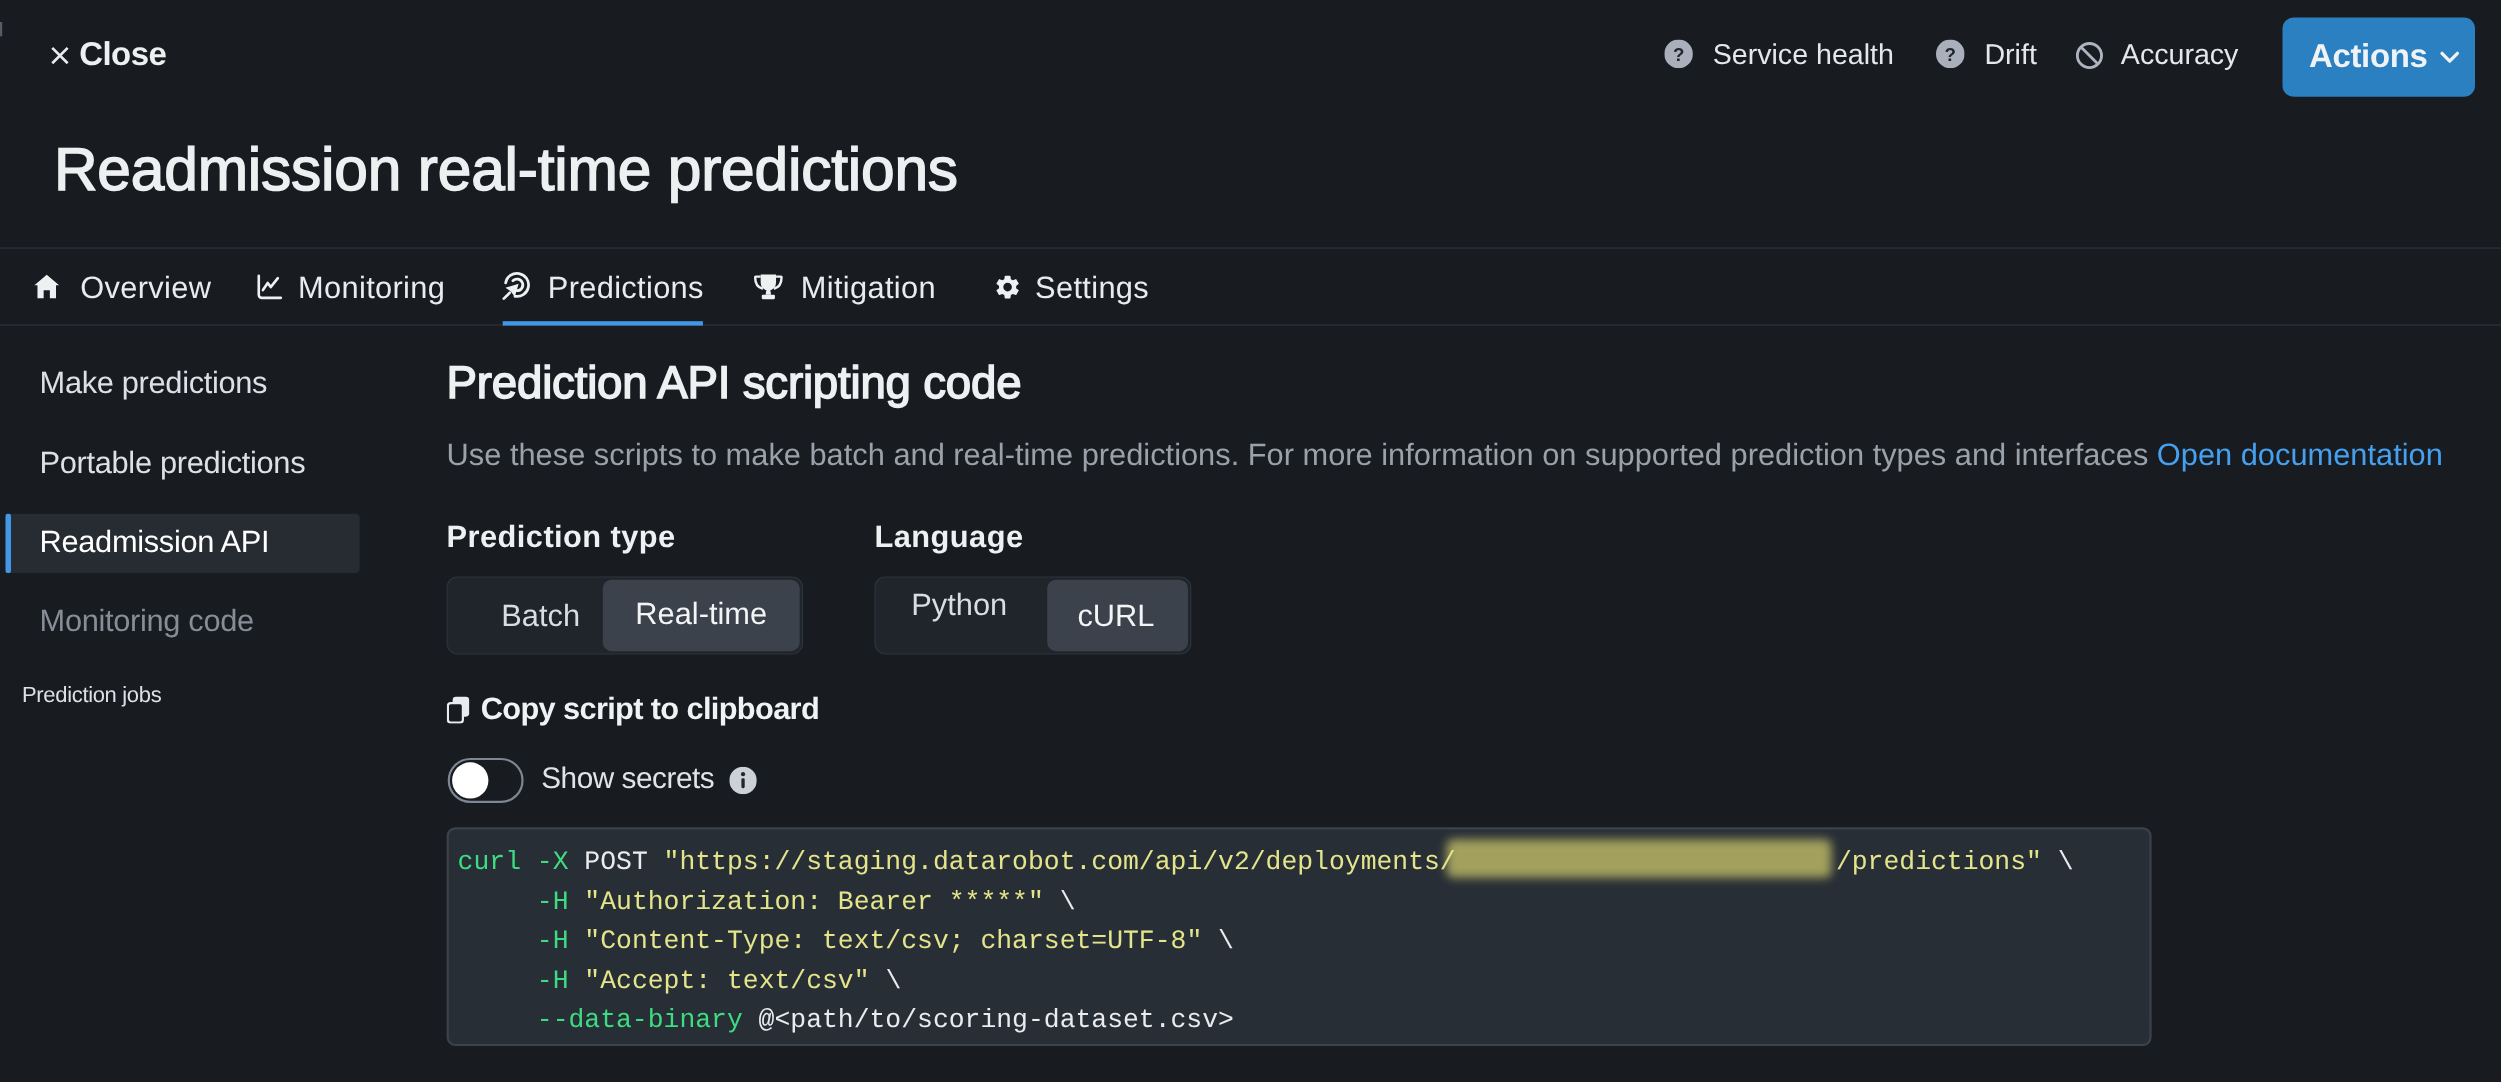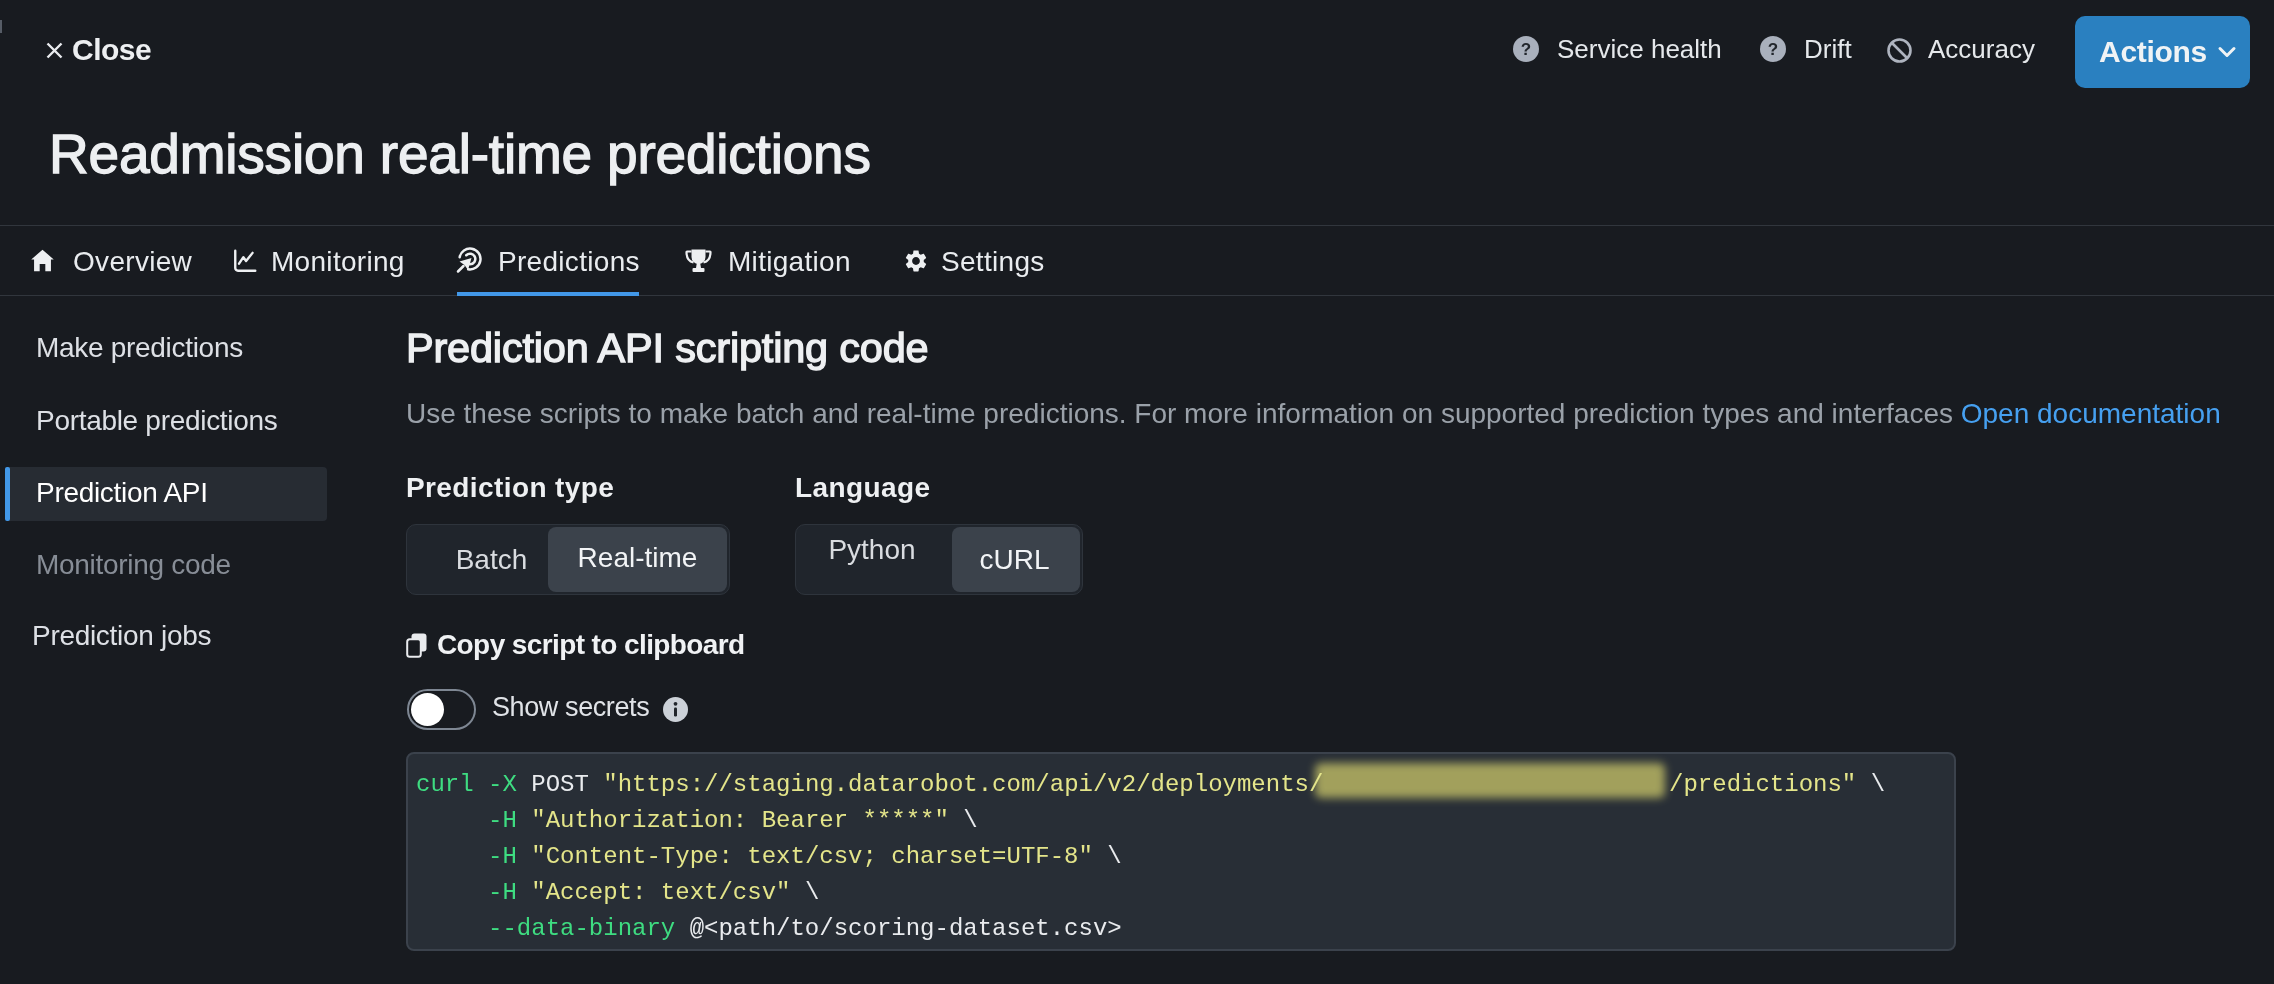"Prediction API" div.abs { text: Prediction -> Readmission }
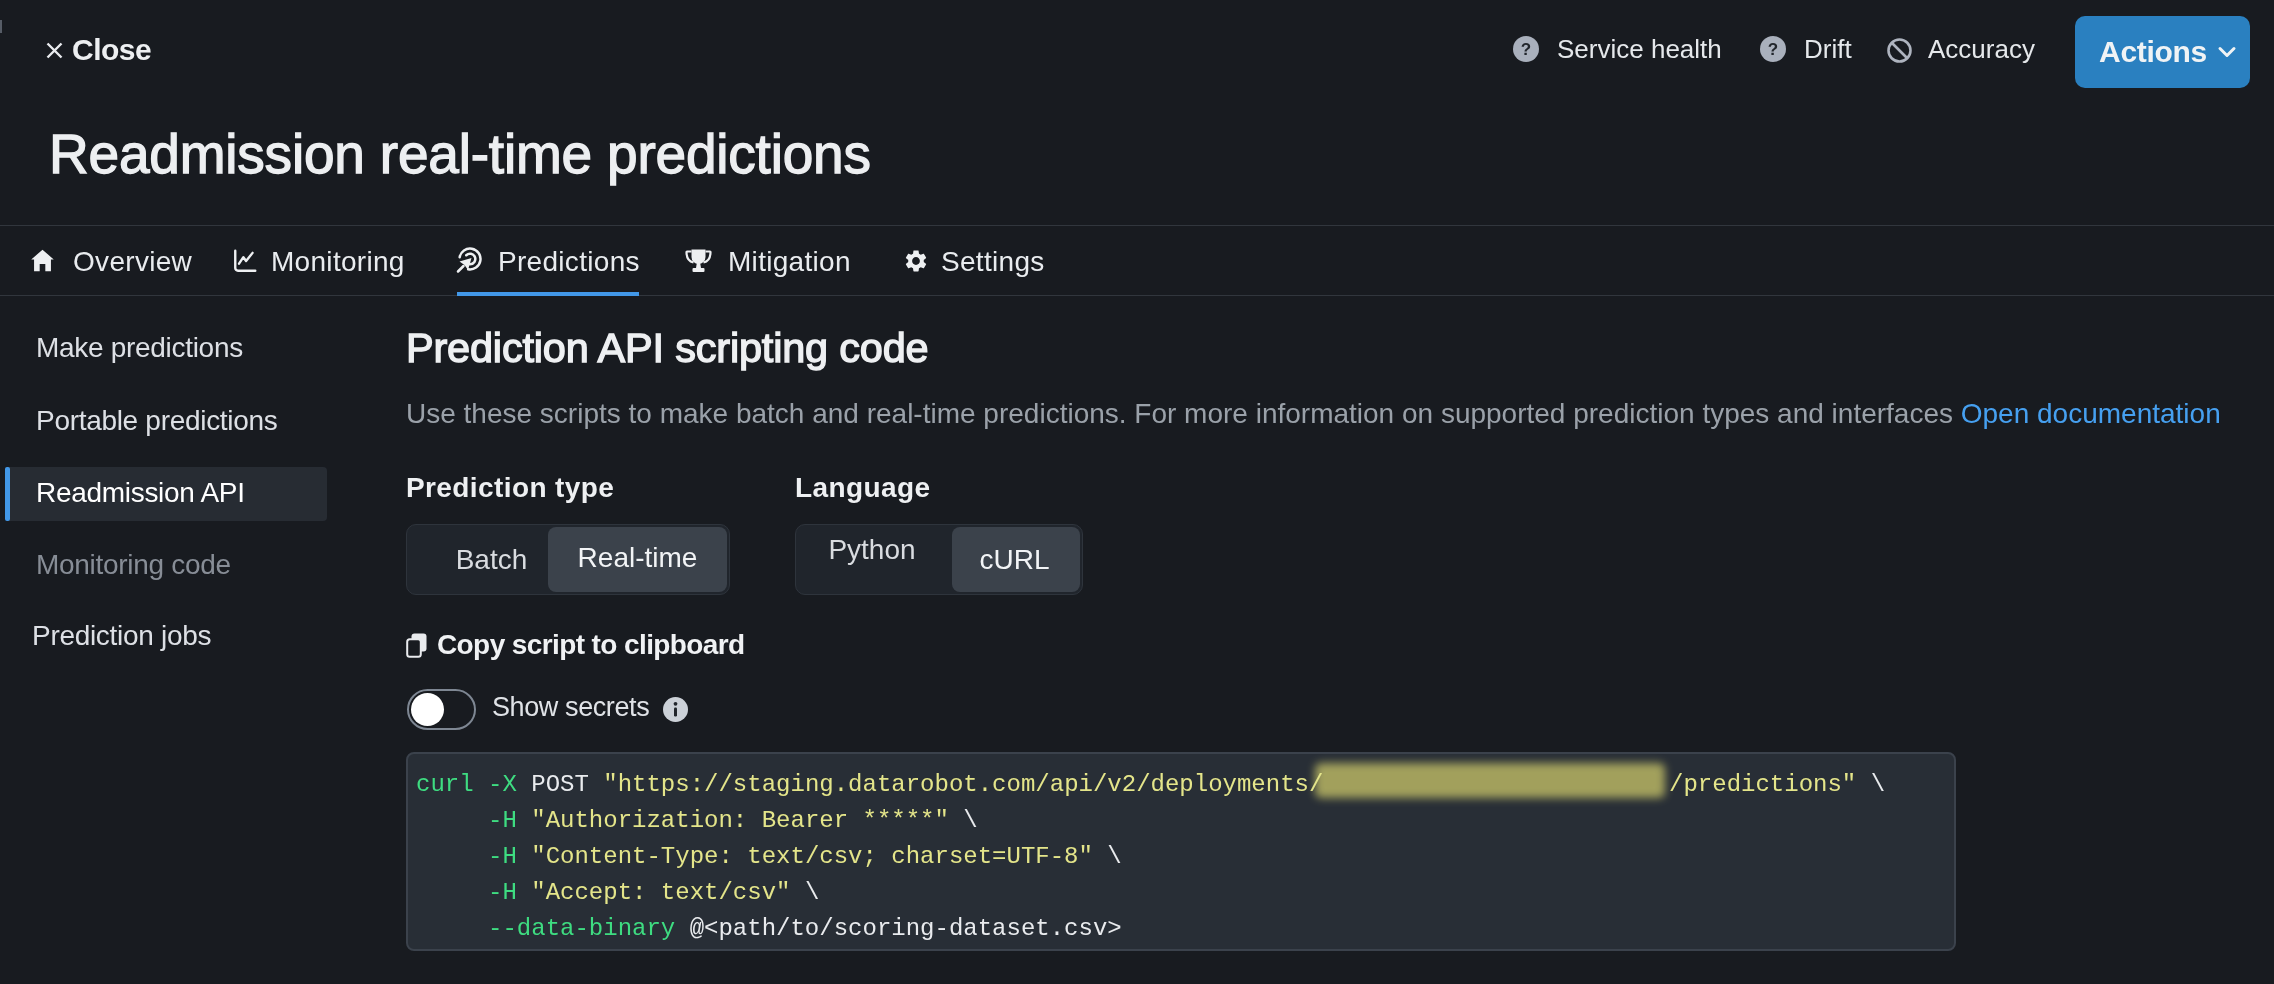"Prediction jobs" div.abs { font-size: 28px -> 20px; left: 32px -> 20px }
